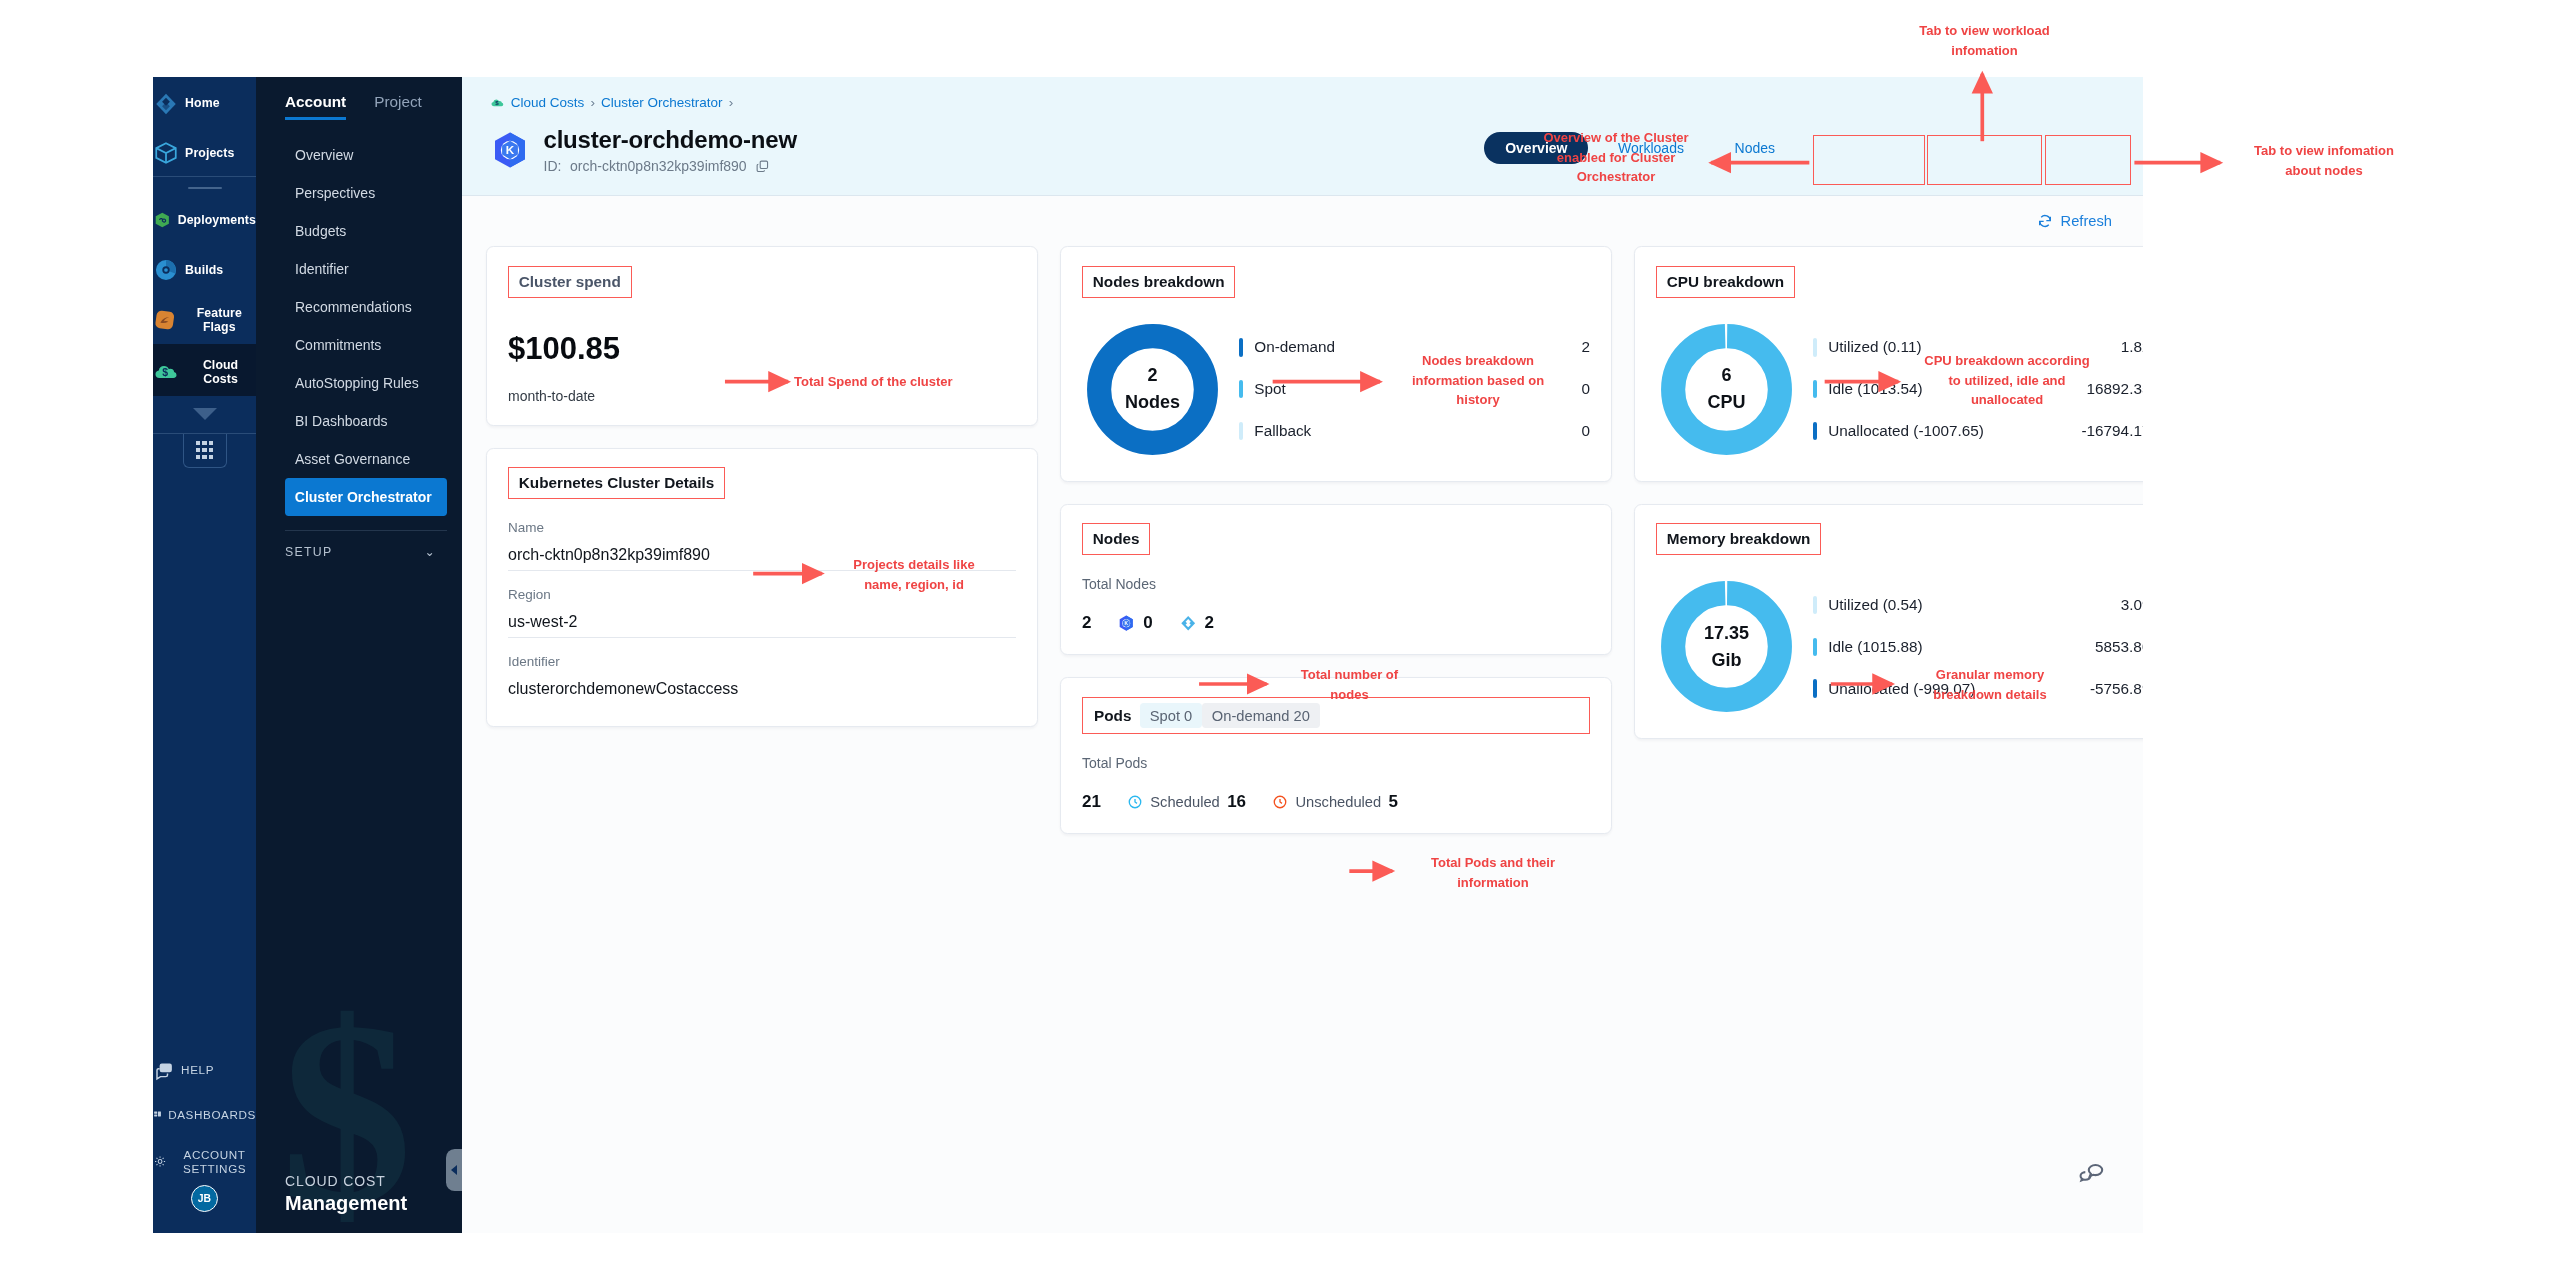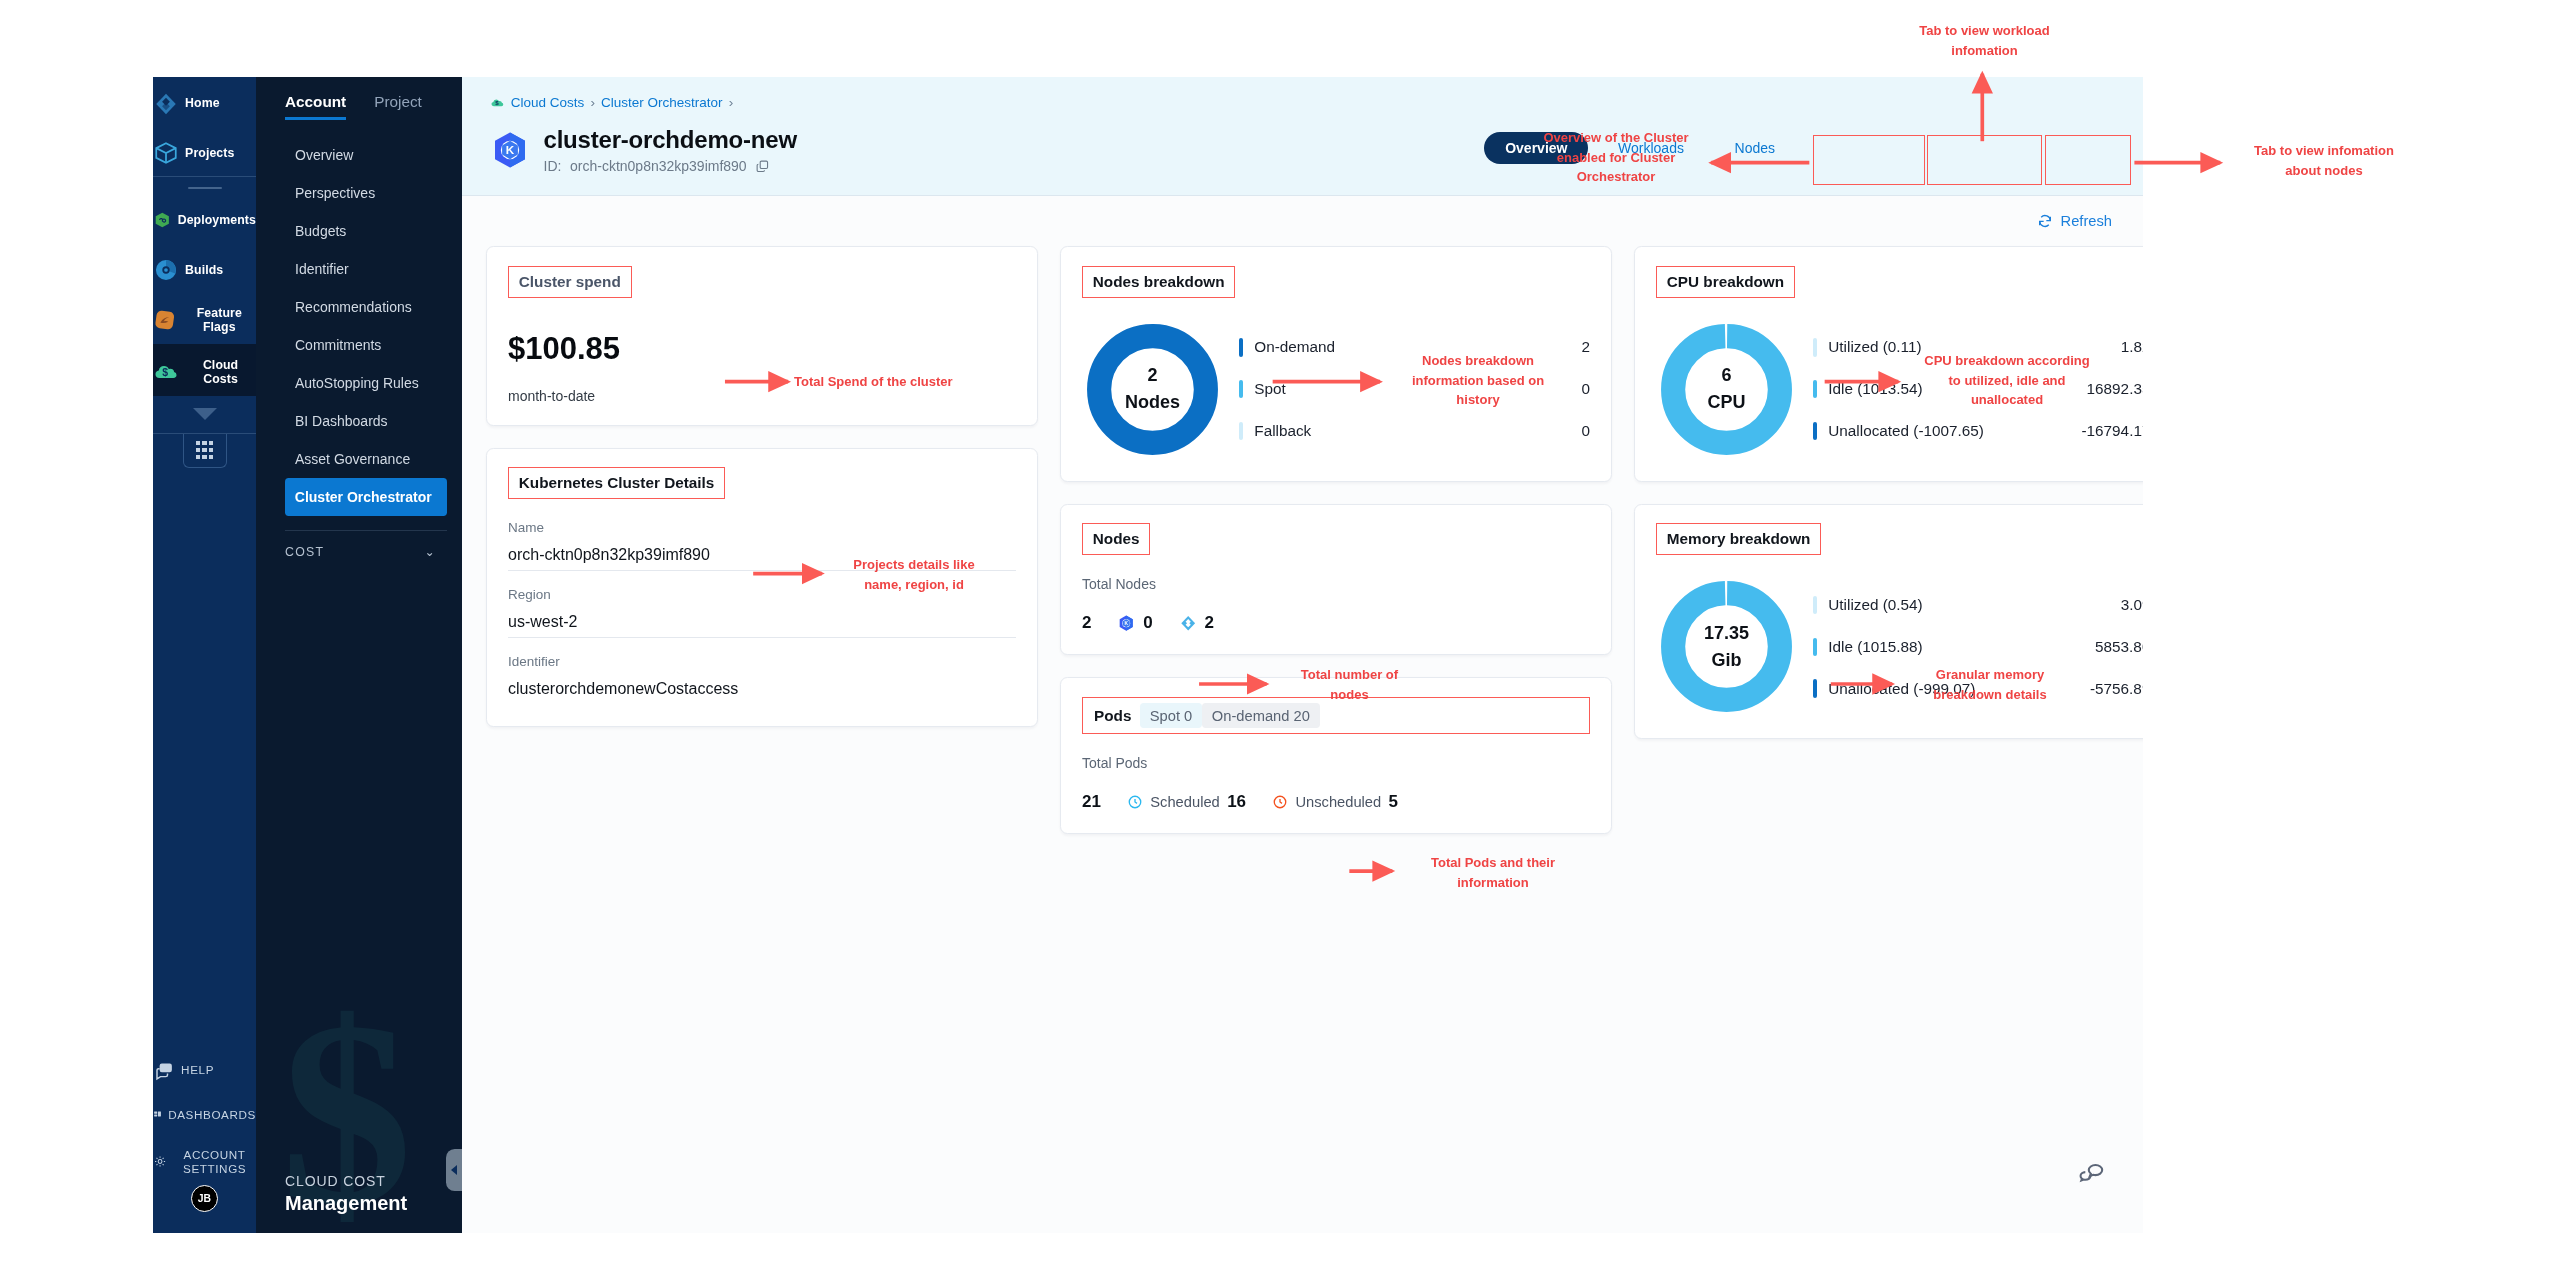"COST" span { text: COST -> SETUP }
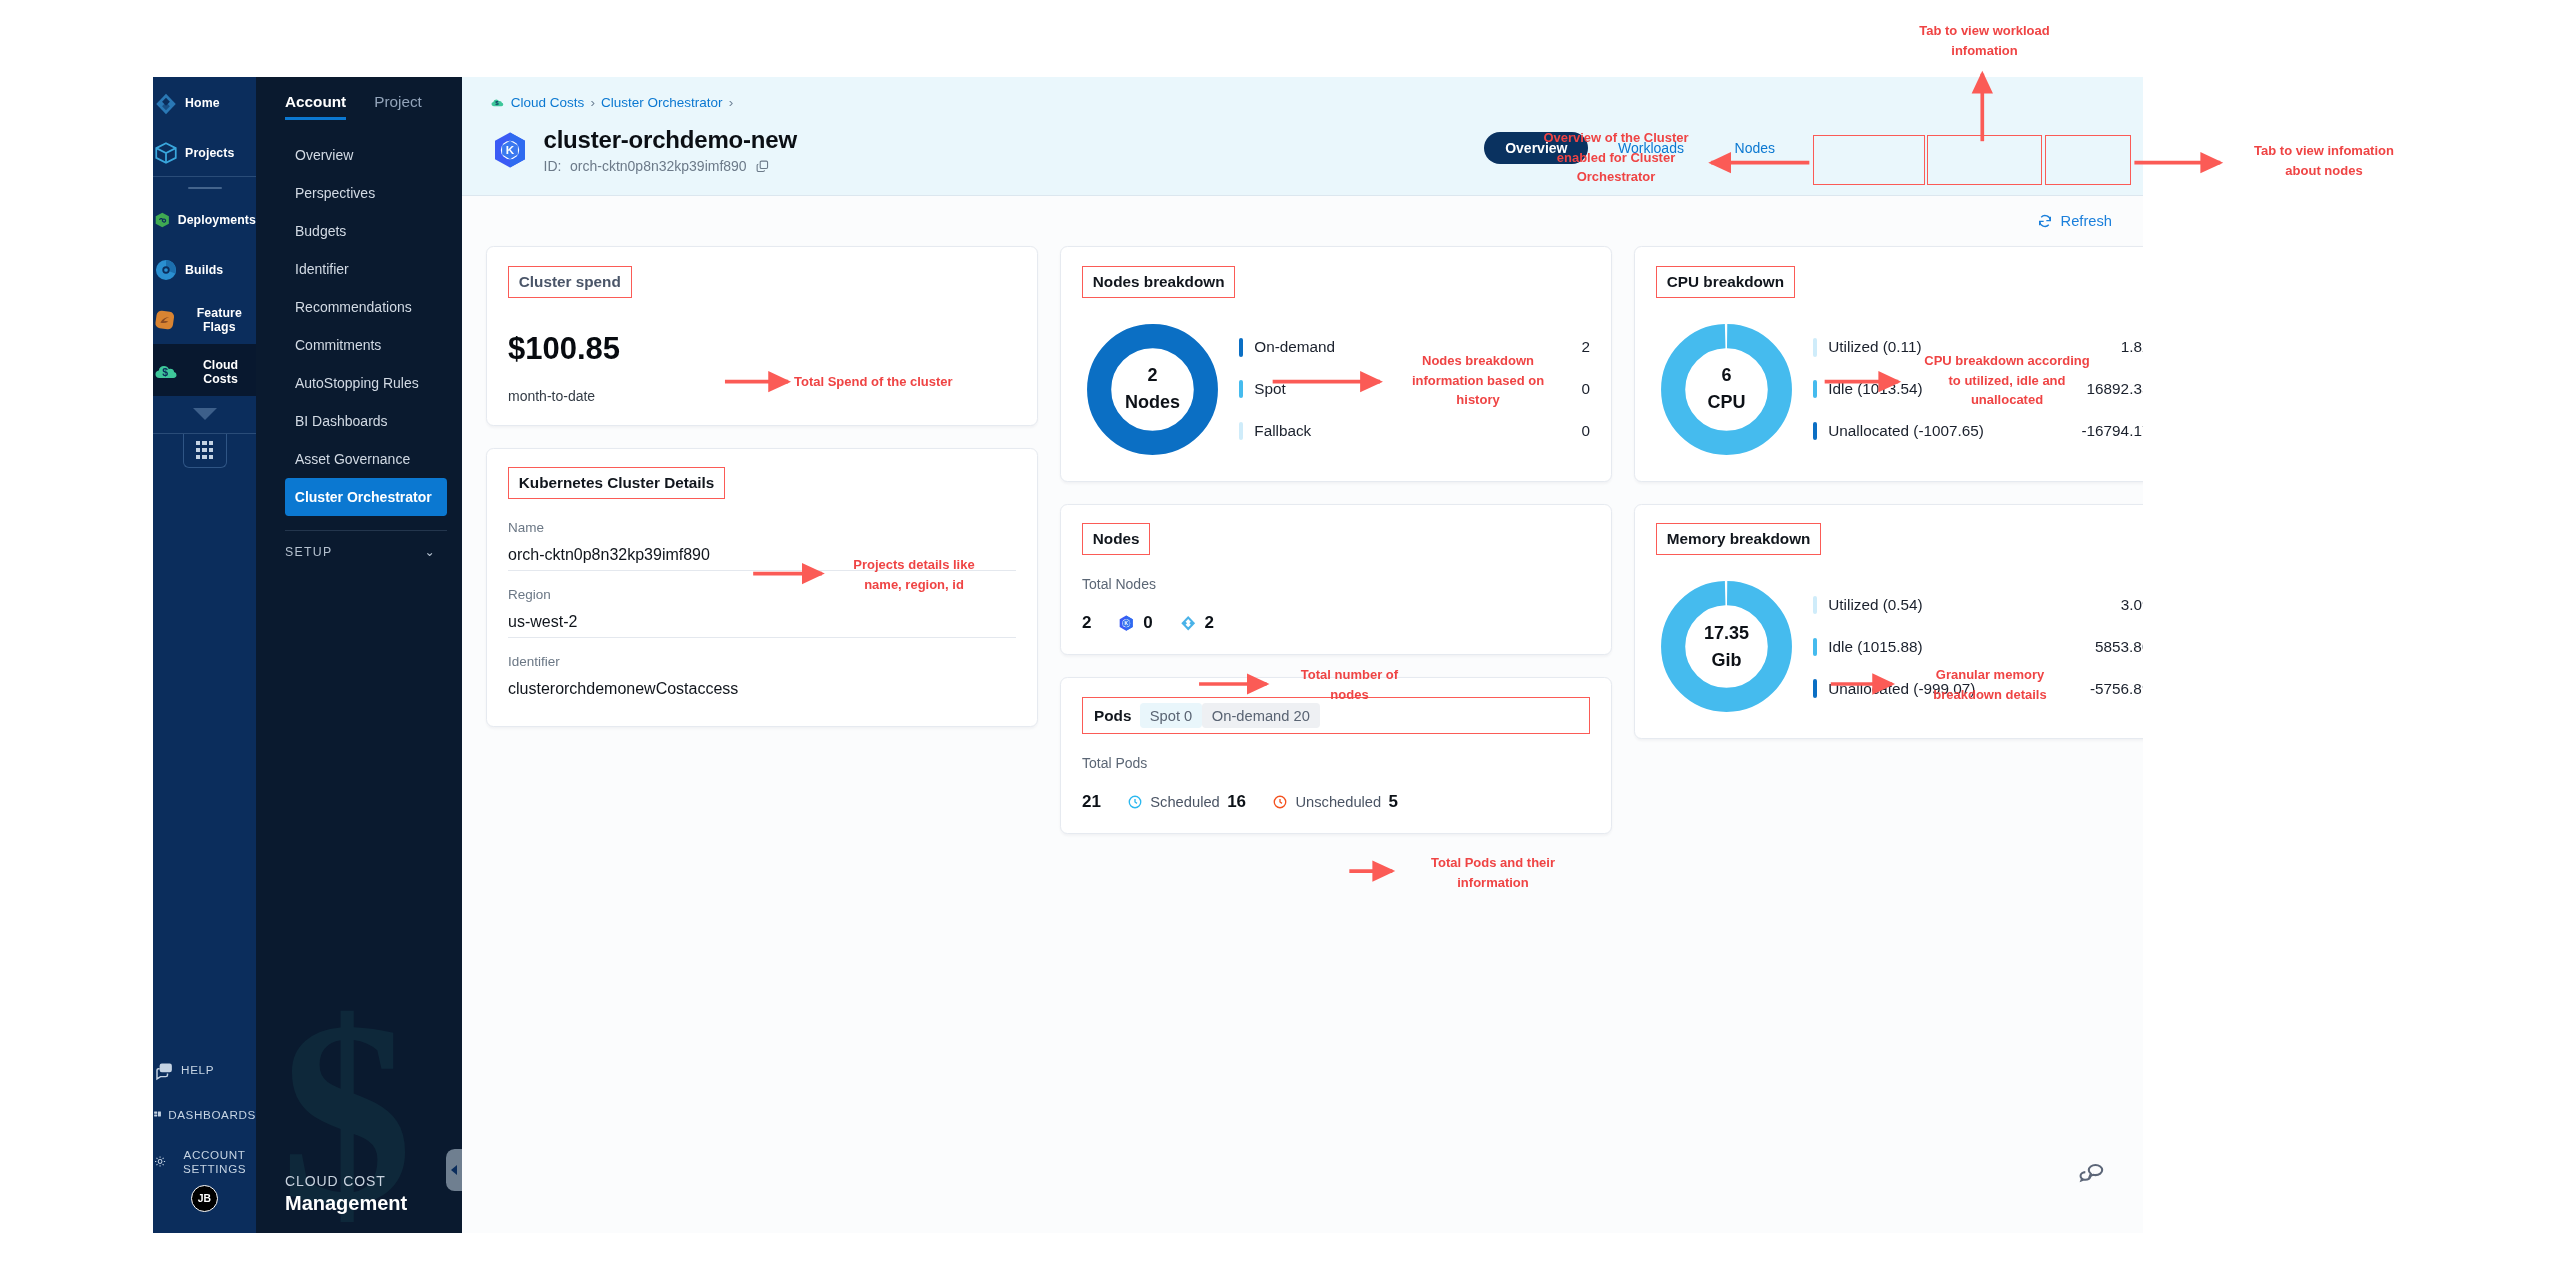"JB" .avatar { background: #000000 -> #0369a1 }
